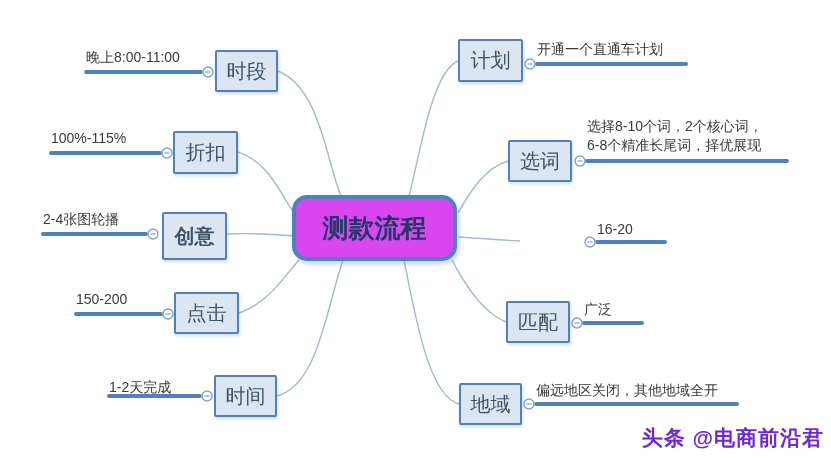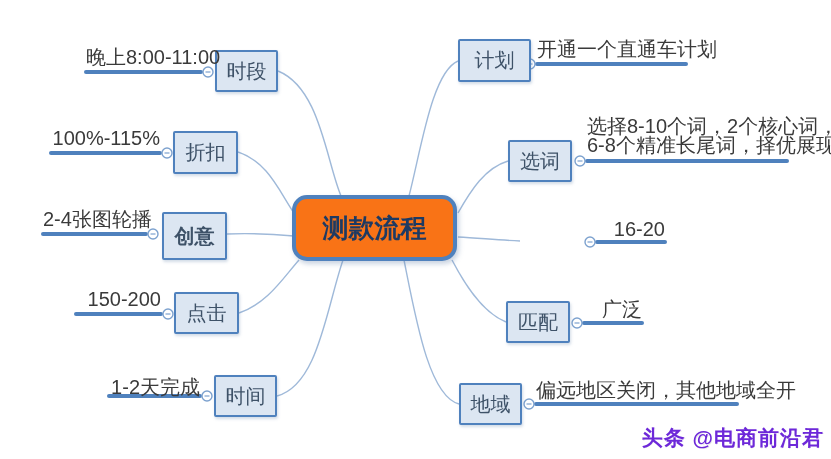"晚上8:00-11:00" .leaf-label { font-size: 20px -> 14px; text-align: right -> left }
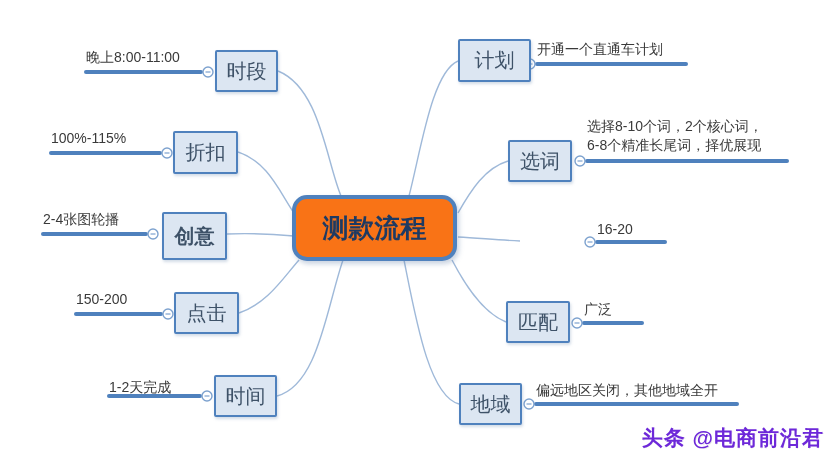"计划" div.node { width: 73px -> 65px }
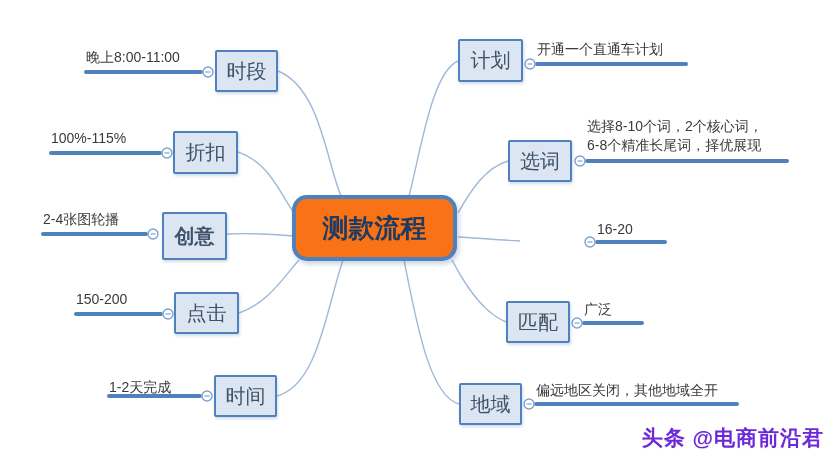"测款流程" .node.center { background: #f97316 -> #d946ef }
